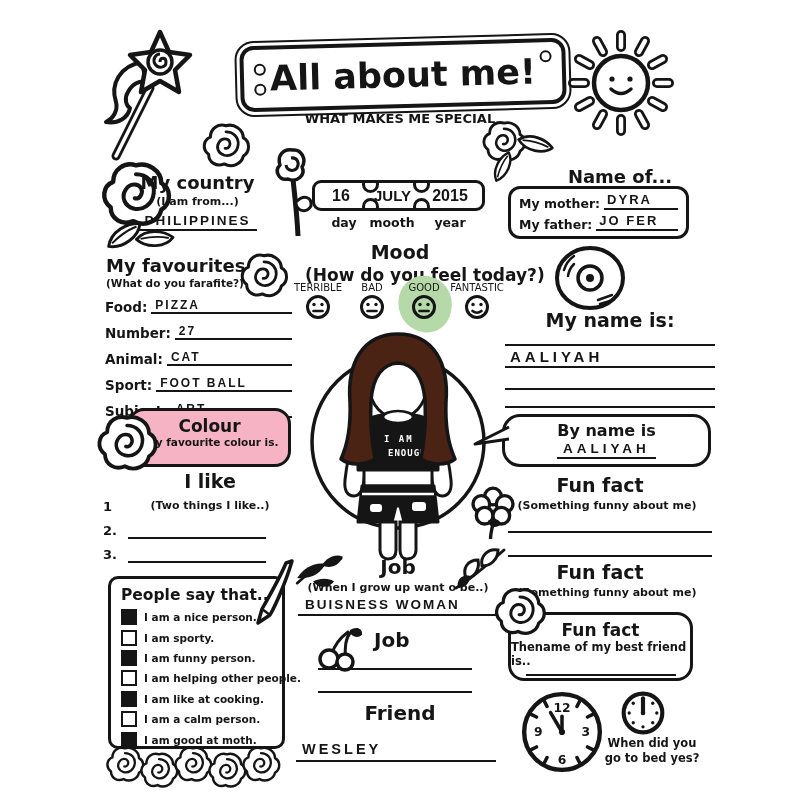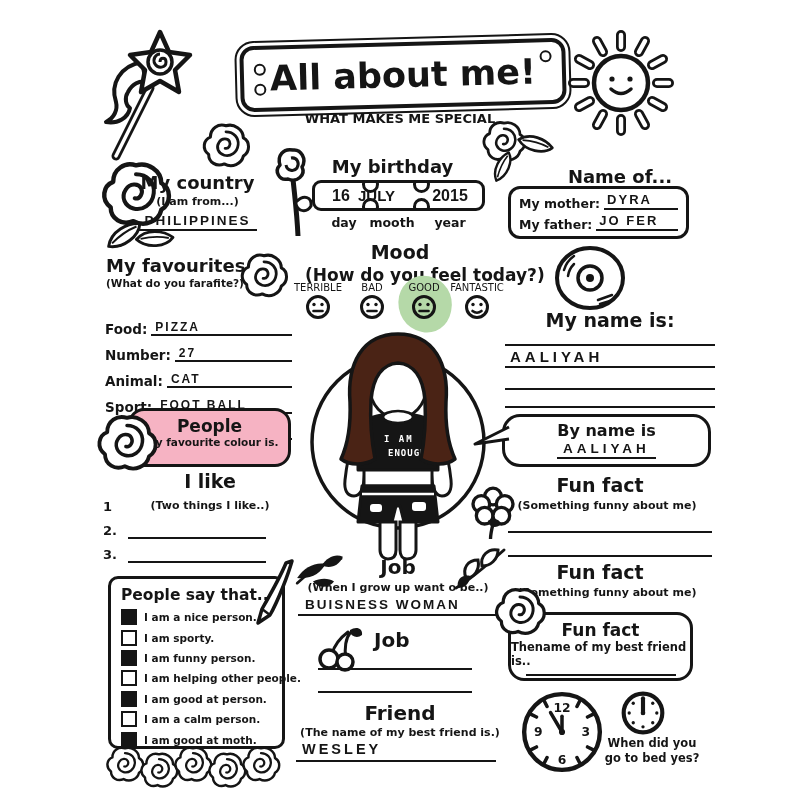"My birthday" div.hd { html: <div>My birthday</div> -> none }
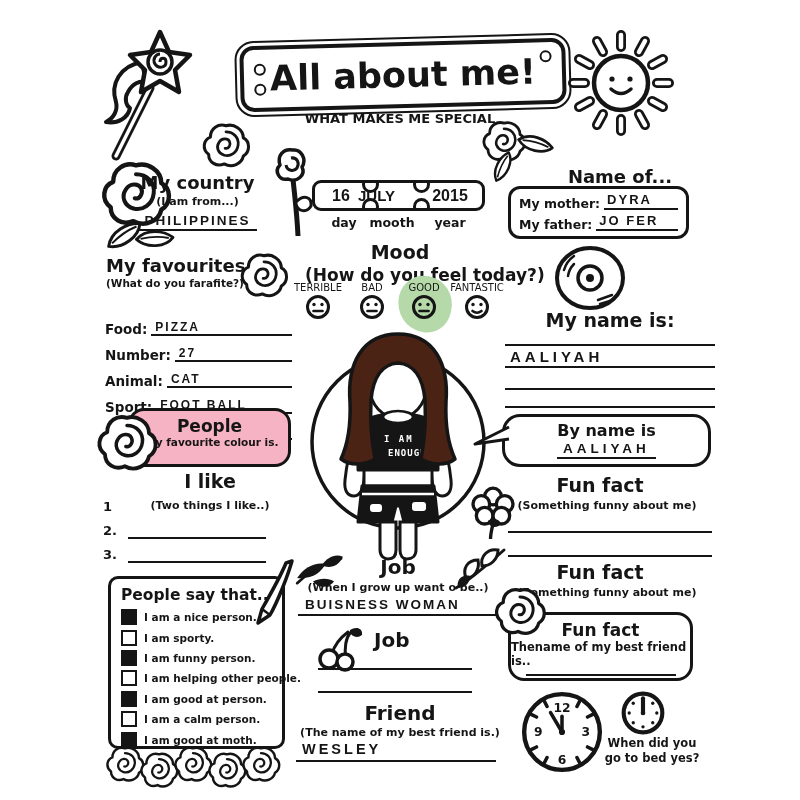"JULY" span.cell { left: 36px -> 52px }
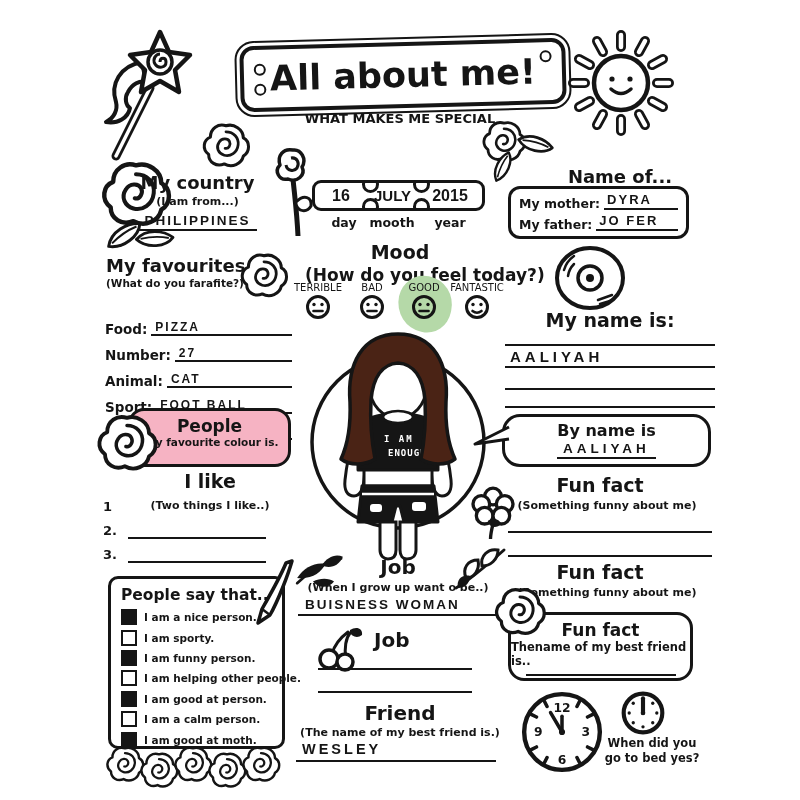"Food:" div.abs { top: 310px -> 288px }
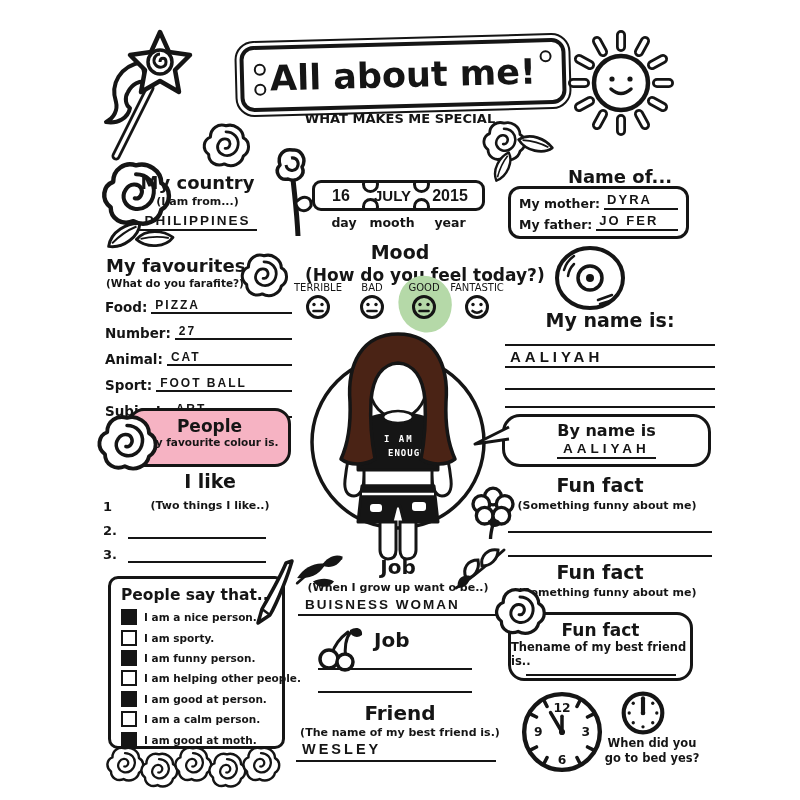"People" div { text: People -> Colour }
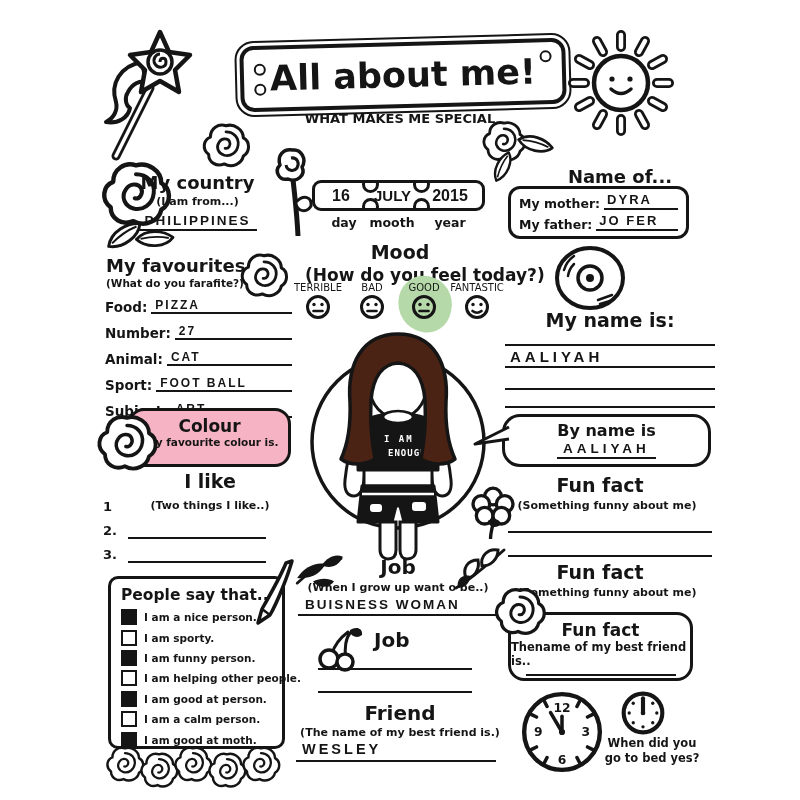"I am good at person." span.psay-lab { text: good at person -> like at cooking }
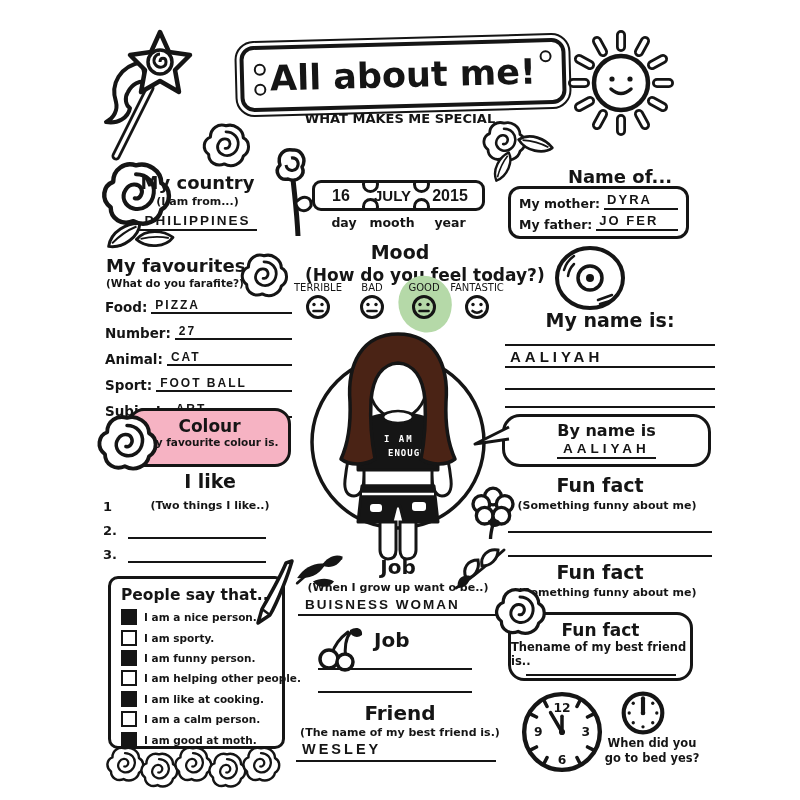"(The name of my best" div.sub { html: <div>(The name of my best friend is.)</div> -> none }
